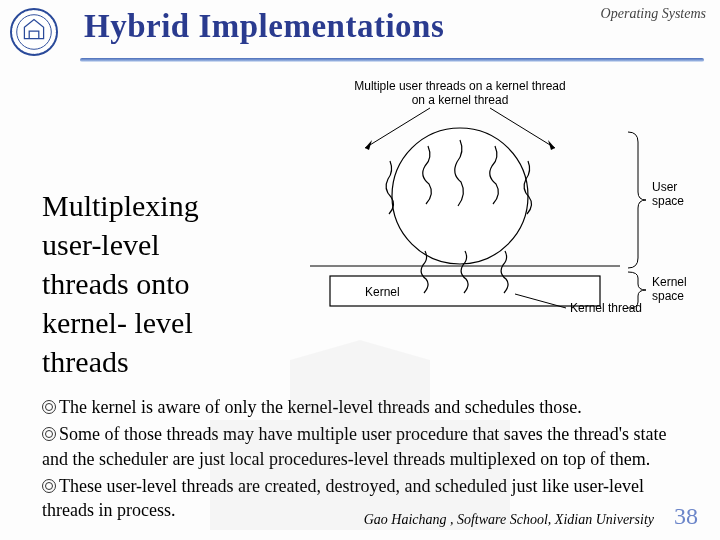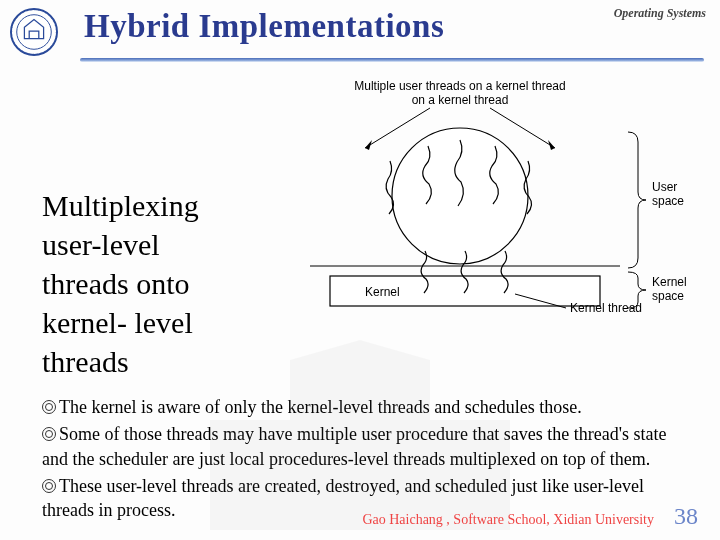"Operating Systems" .header-tag { font-size: 12px -> 14px; font-weight: bold -> none }
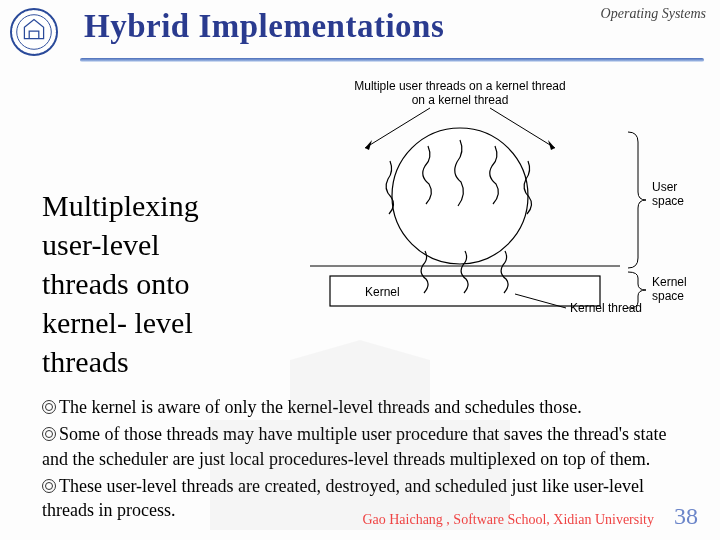"Gao Haichang , Software School," .footer-text { color: #ef4444 -> #000000; font-style: none -> italic }
